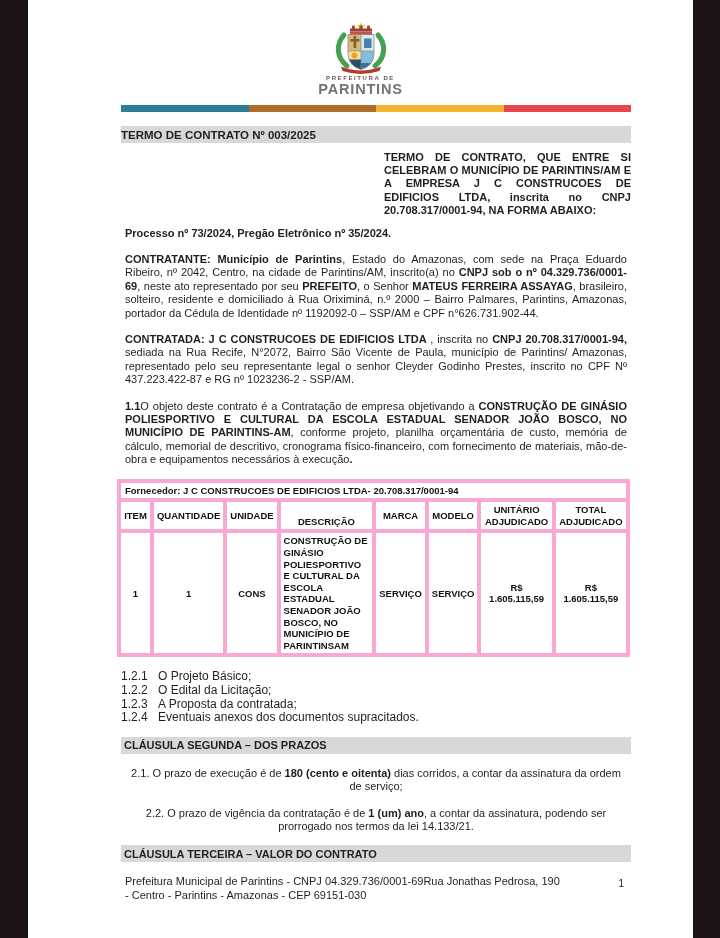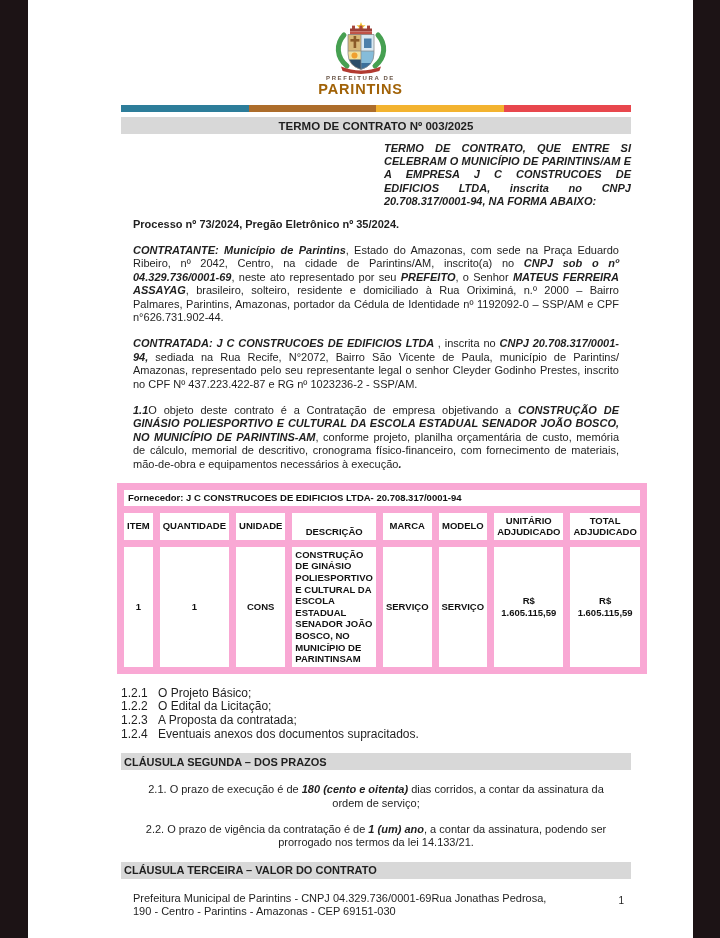"PARINTINS" .logo-name { color: #a16207 -> #737373 }
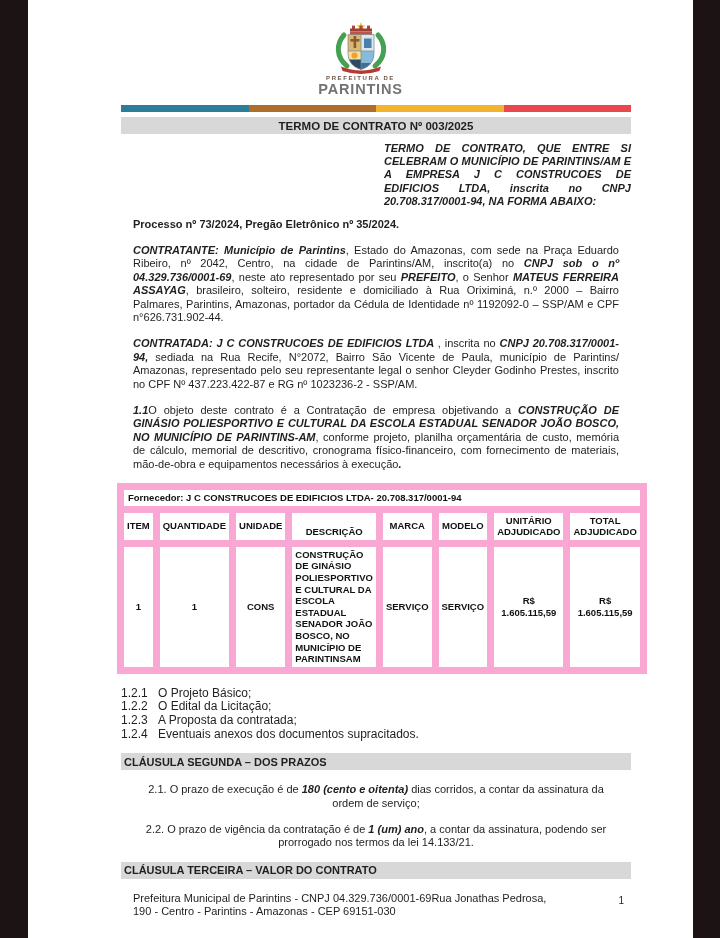"TERMO DE CONTRATO Nº 003/2025" .doc-title { margin-top: 5px -> 14px; padding: 3px 12px 2px -> 3px 0 2px; text-align: center -> none }
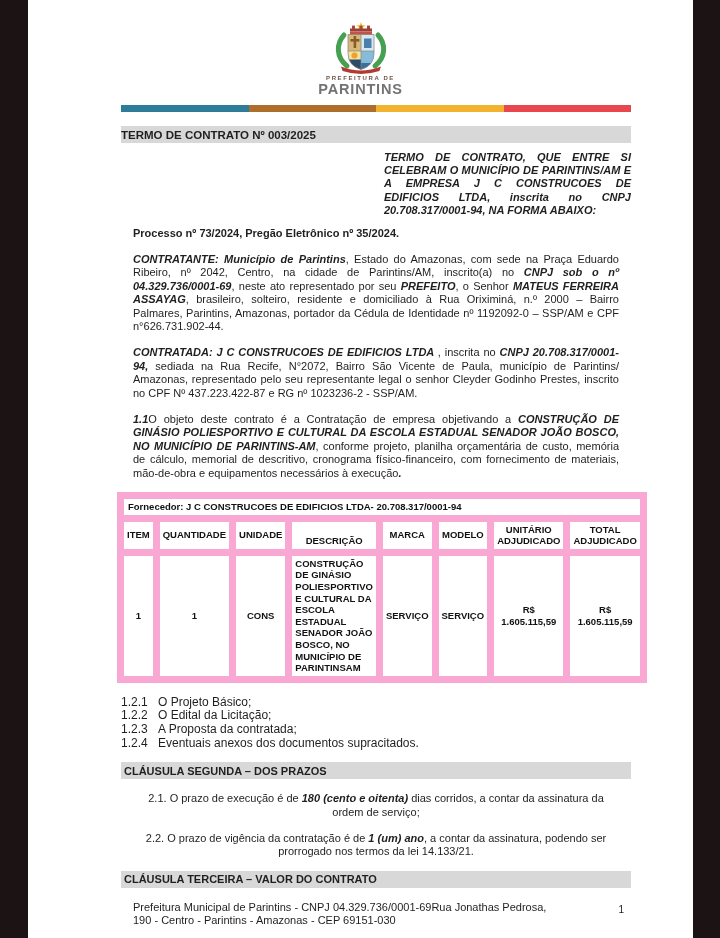"TERMO DE CONTRATO, QUE ENTRE" .b { font-style: italic -> none }
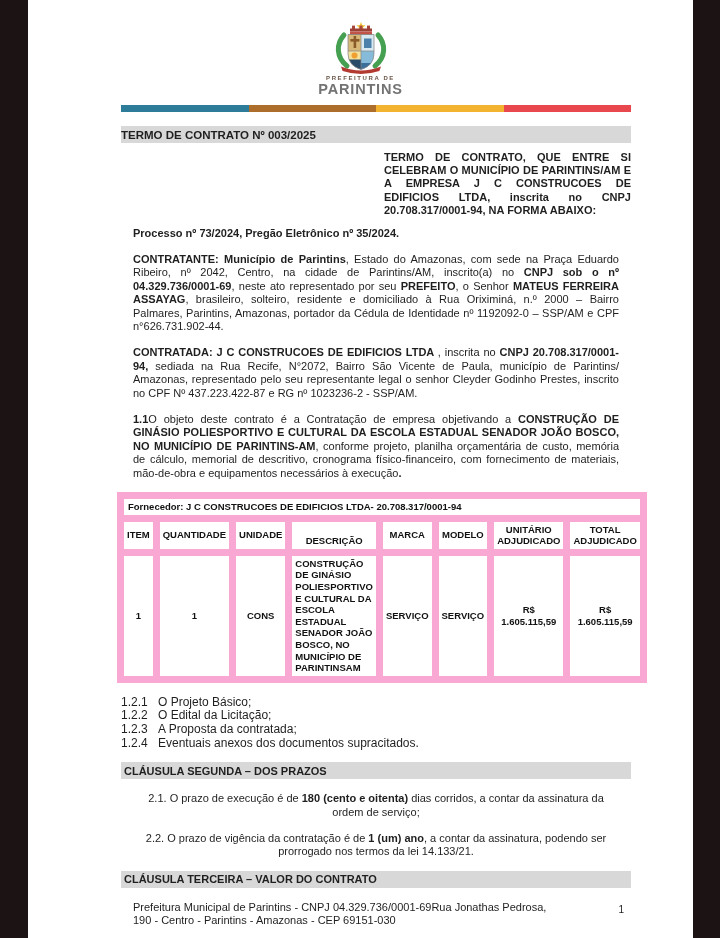"Processo nº 73/2024, Pregão Eletrônico" p { margin: 12px -> 4px }
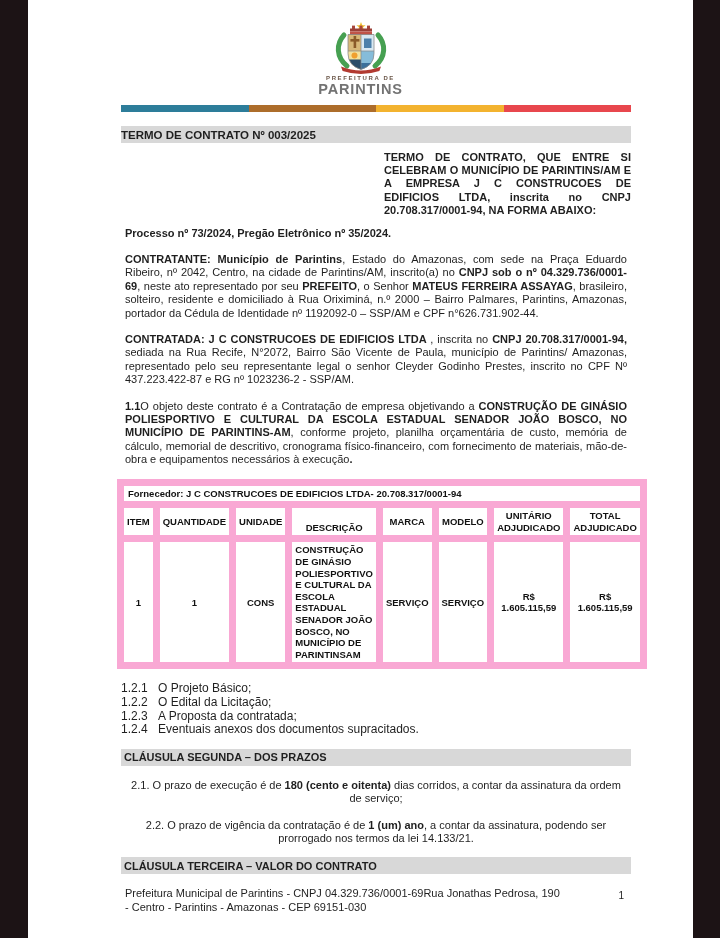"Fornecedor: J C CONSTRUCOES DE" table.items td, table.items th { border: 7px solid #f9a8d4 -> 4px solid #f9a8d4 }
